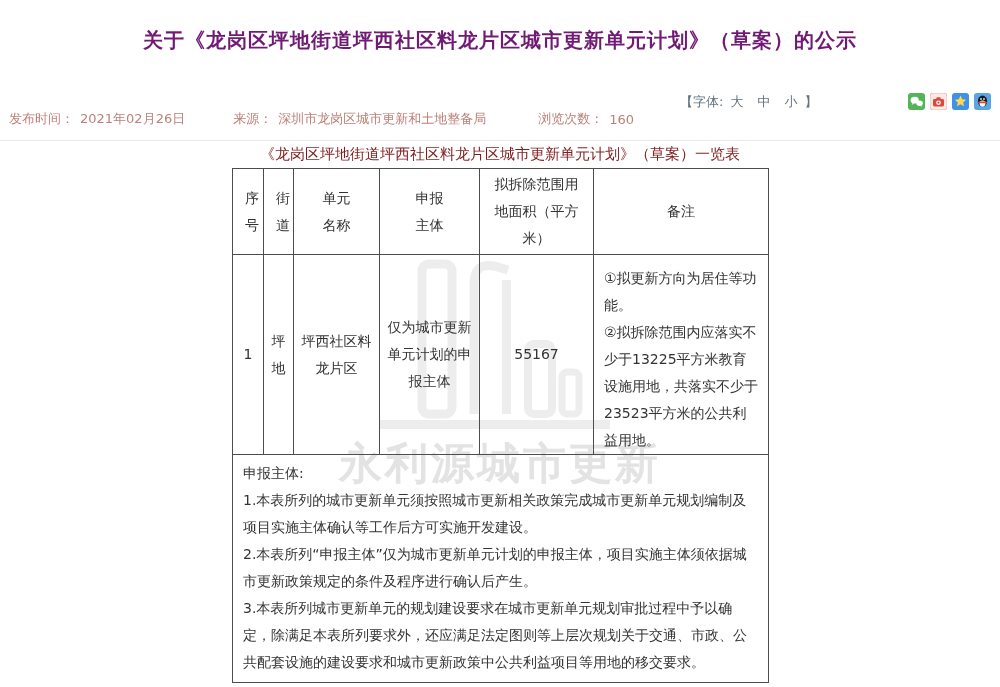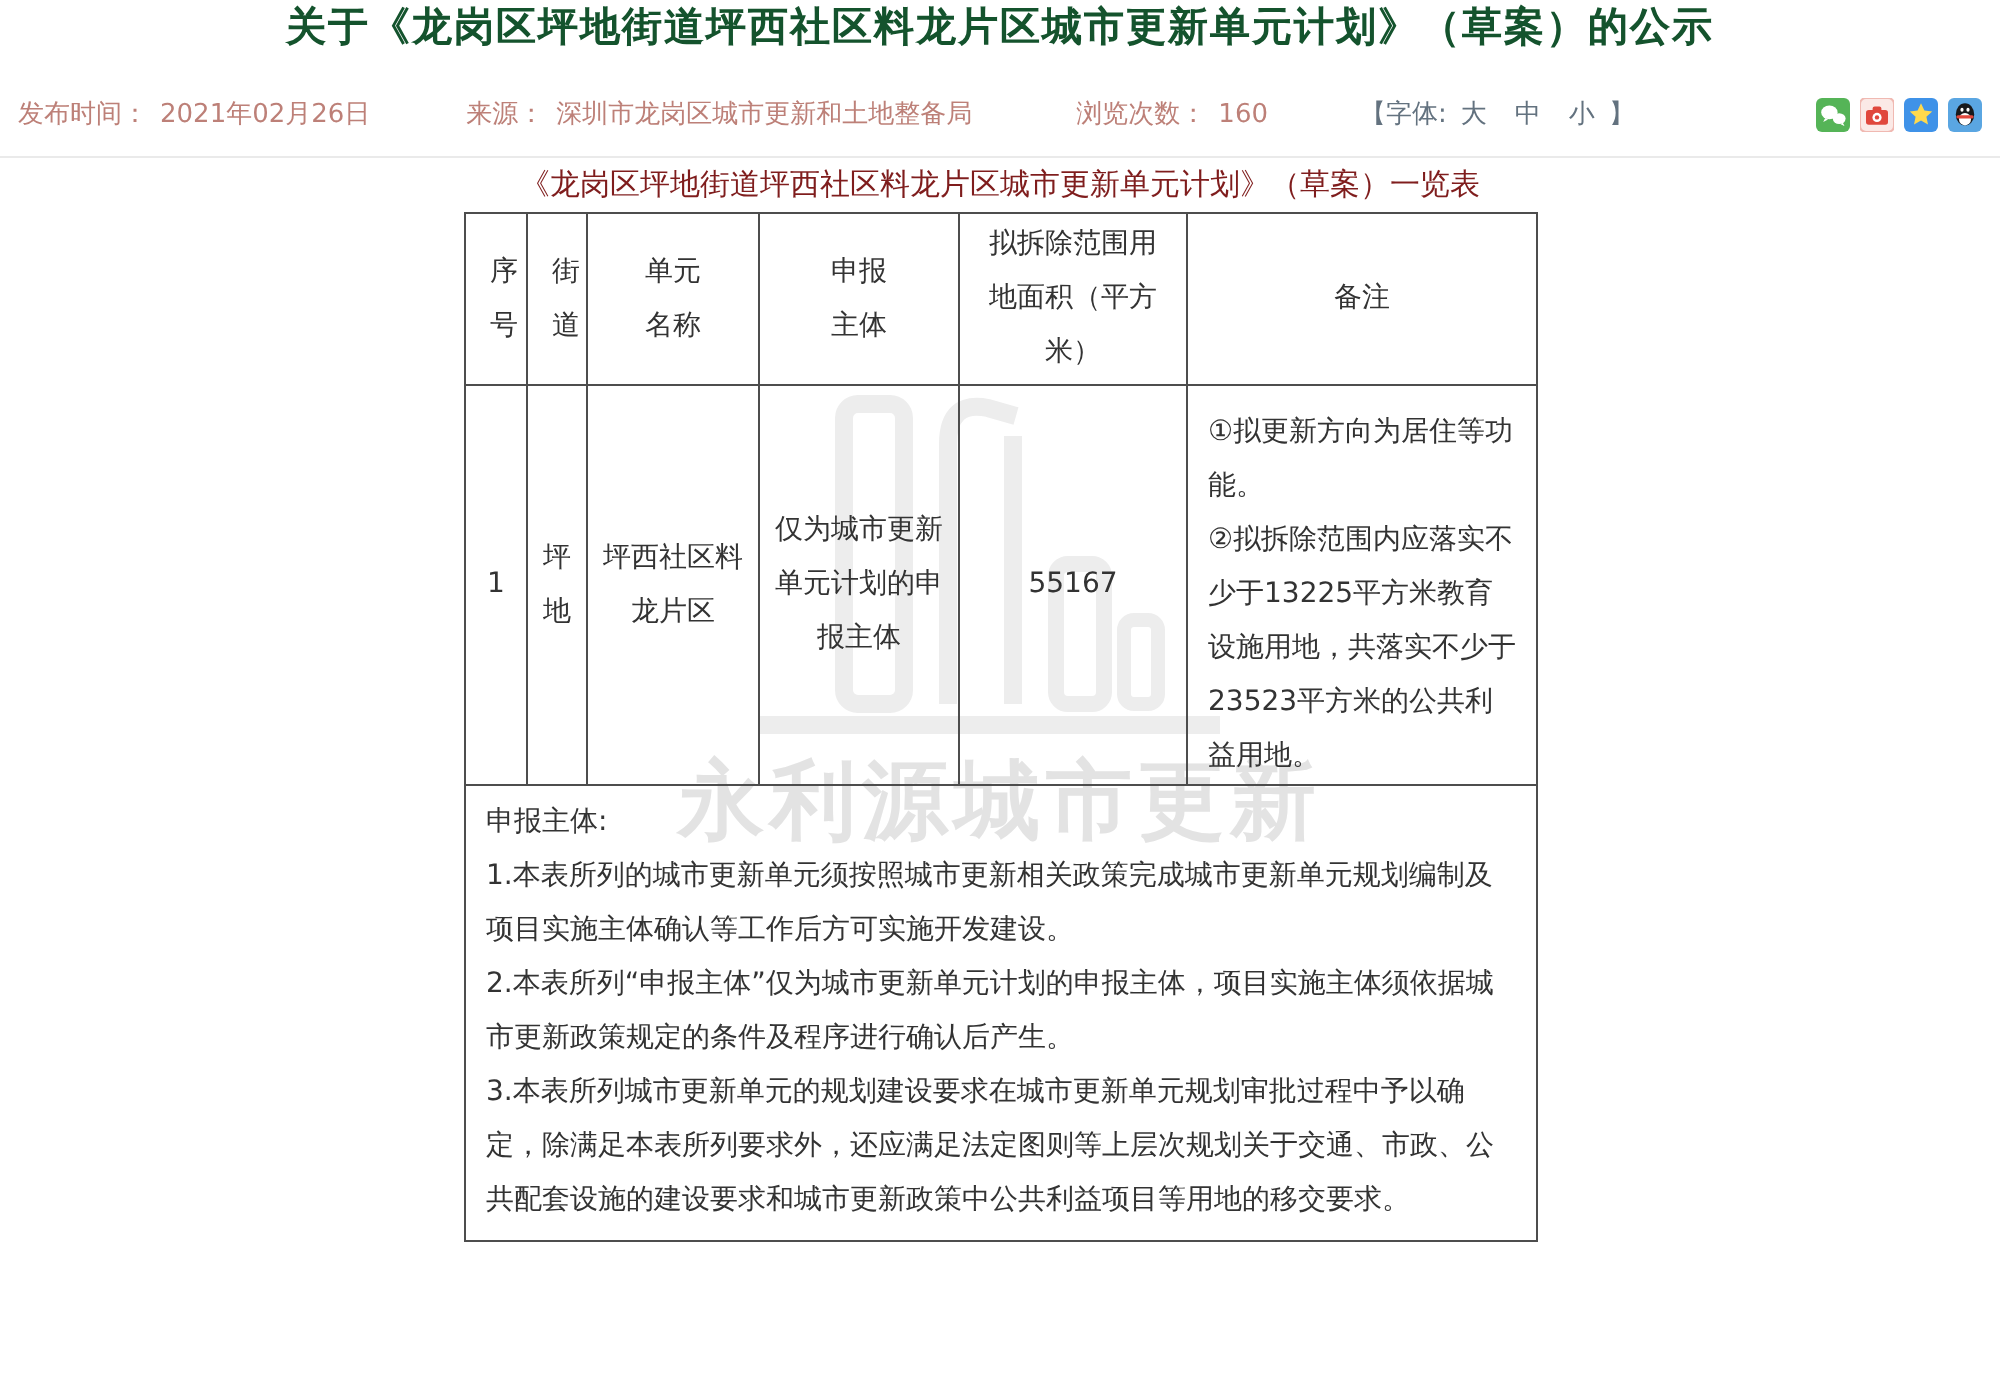"关于《龙岗区坪地街道坪西社区料龙片区城市更新单元计划》（草案）的公示" .page-title { color: #14532d -> #701a75; margin-top: none -> 27px }
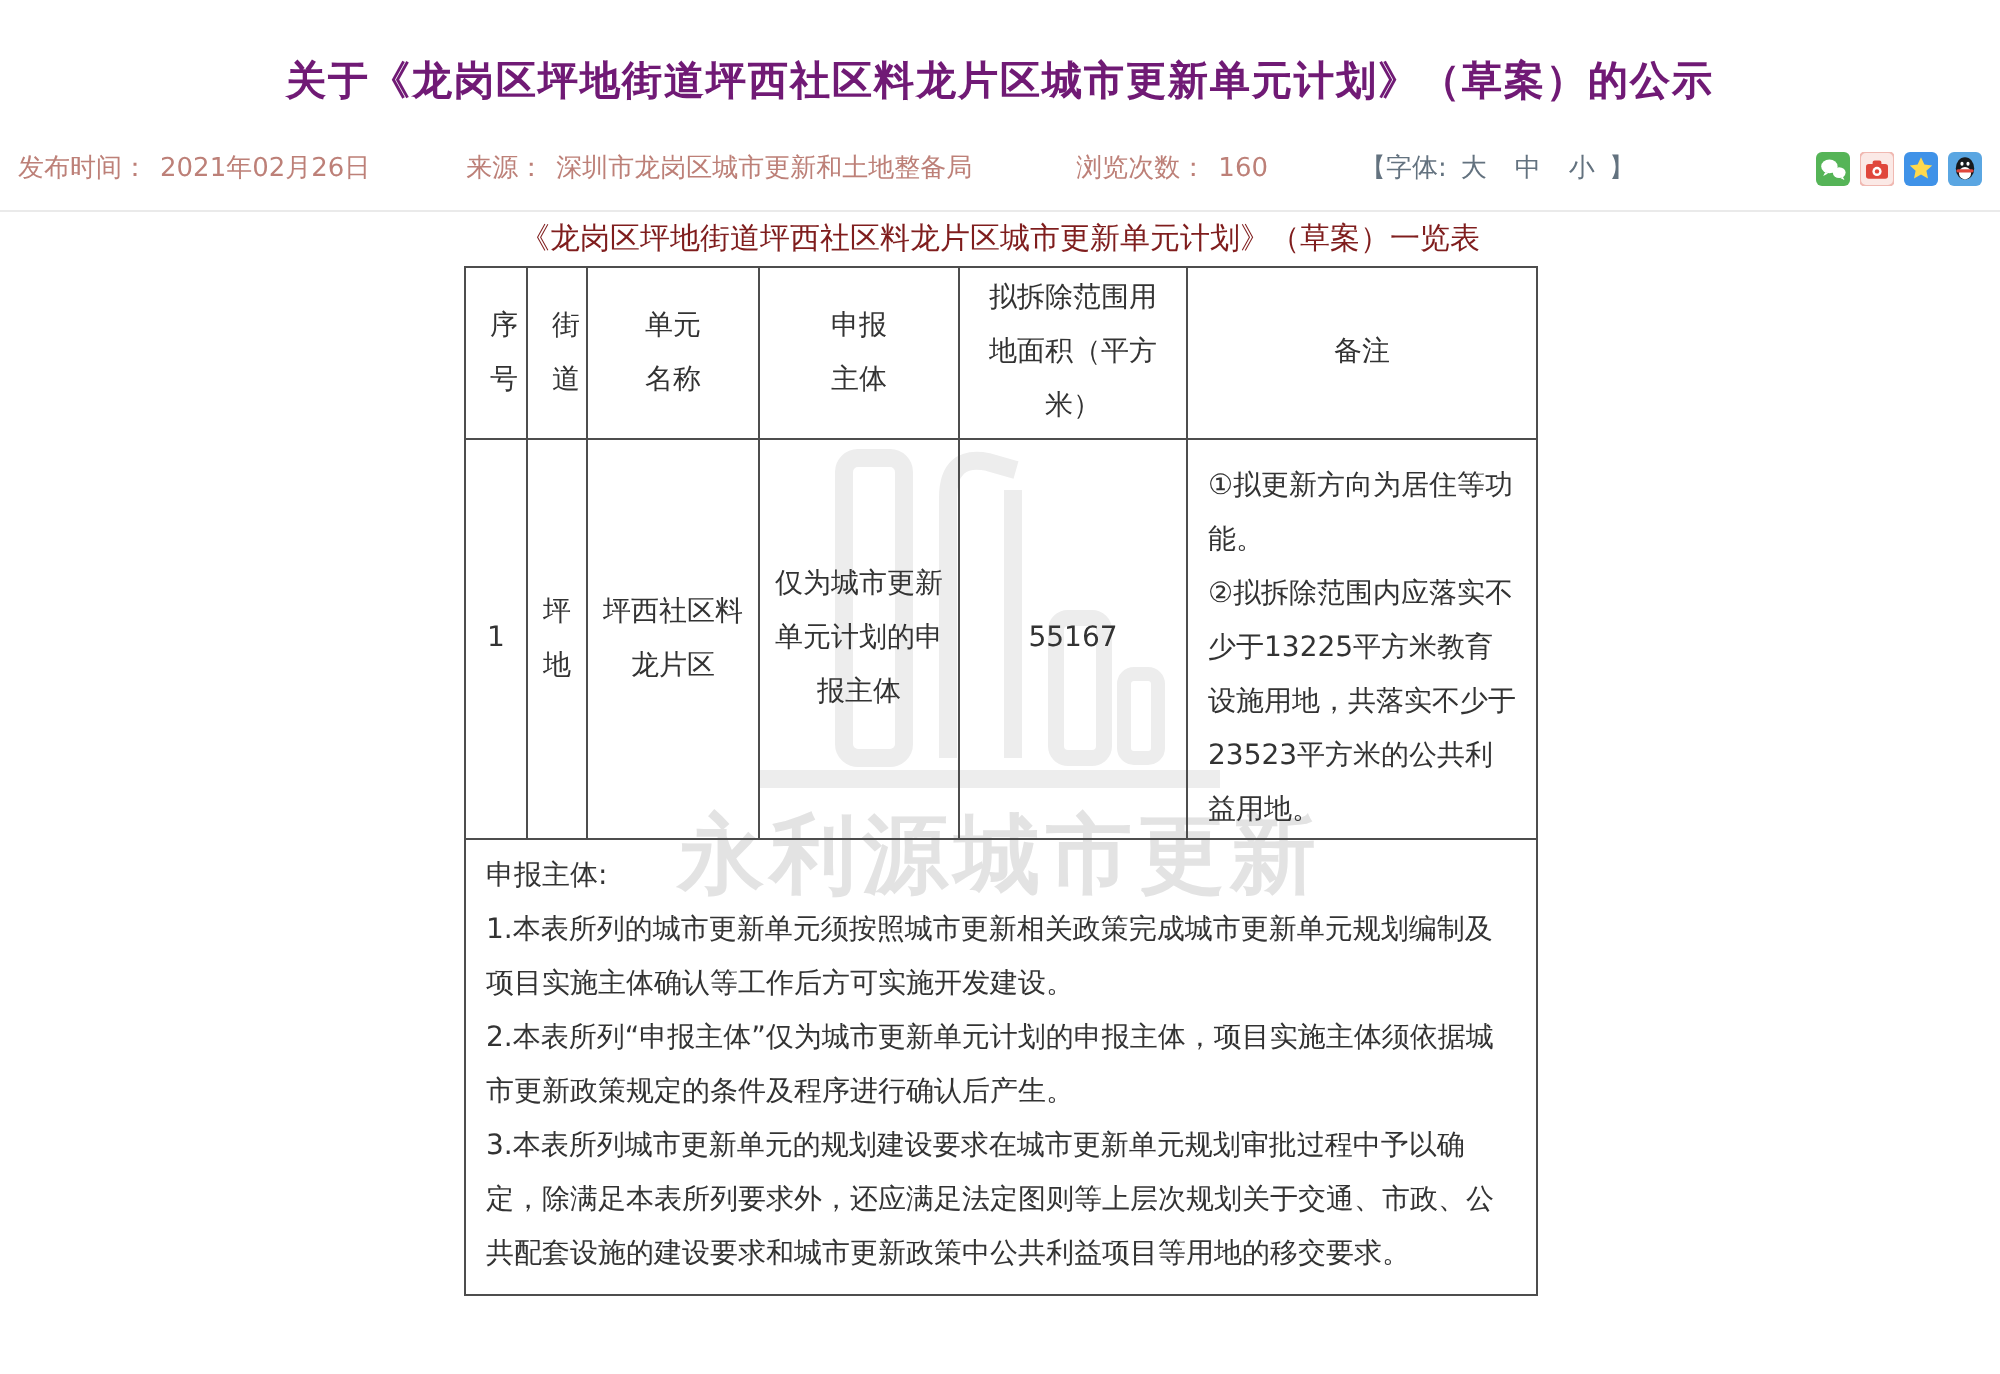"发布时间：" .meta-group { margin-top: none -> 35px }
